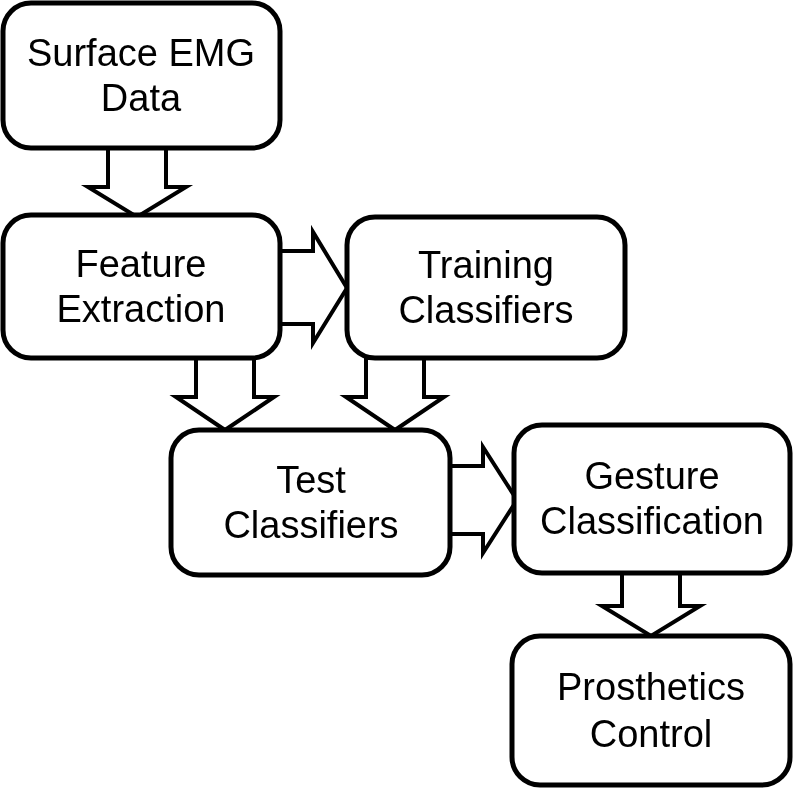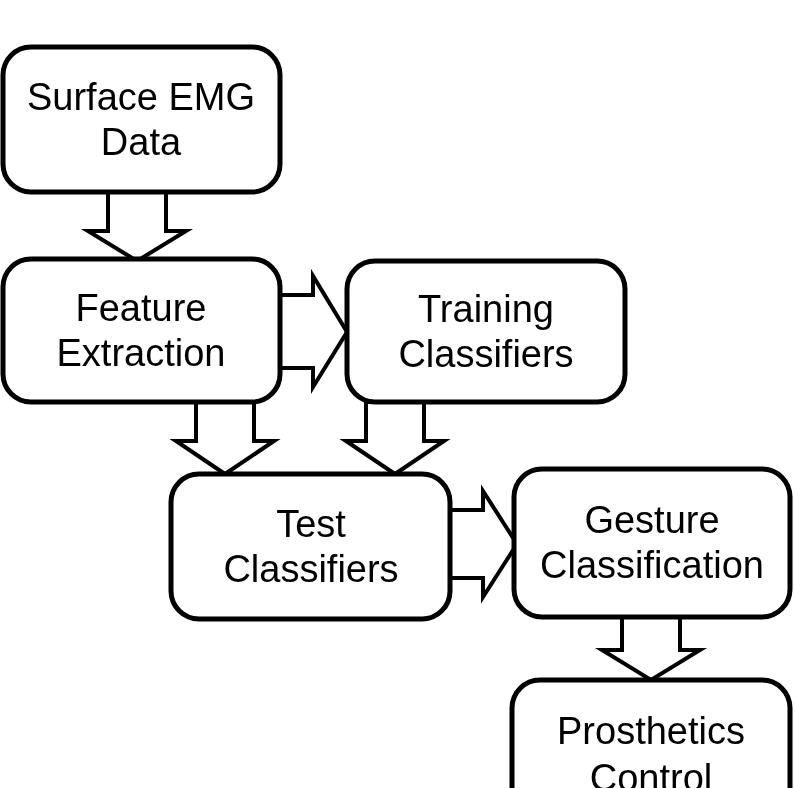"Surface EMG" #flowchart-root { margin-top: 44px -> none }
